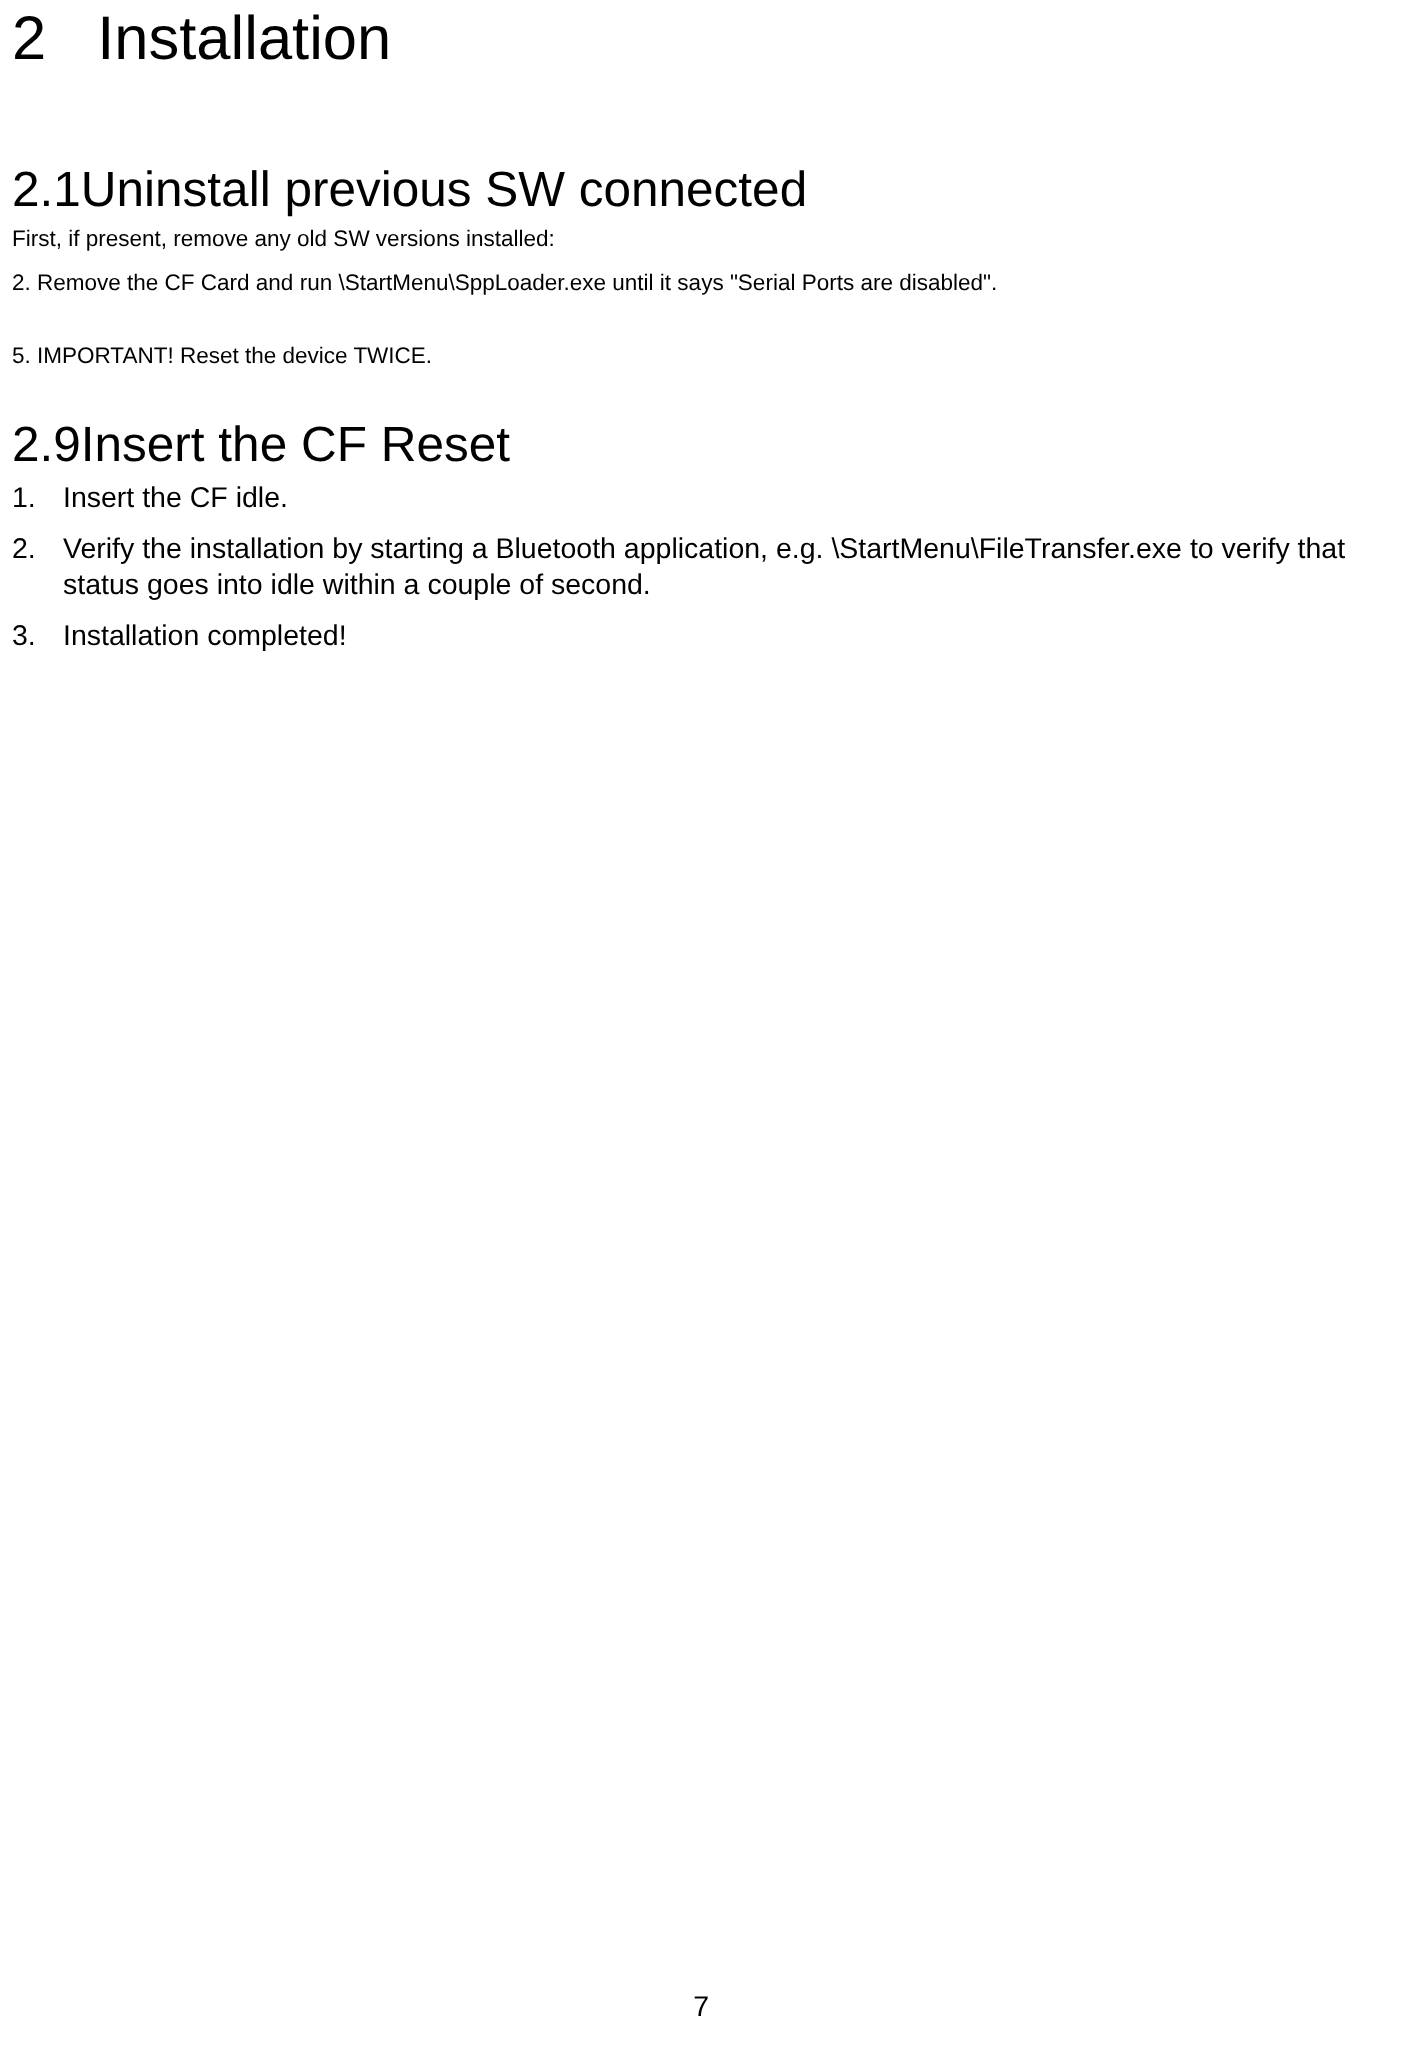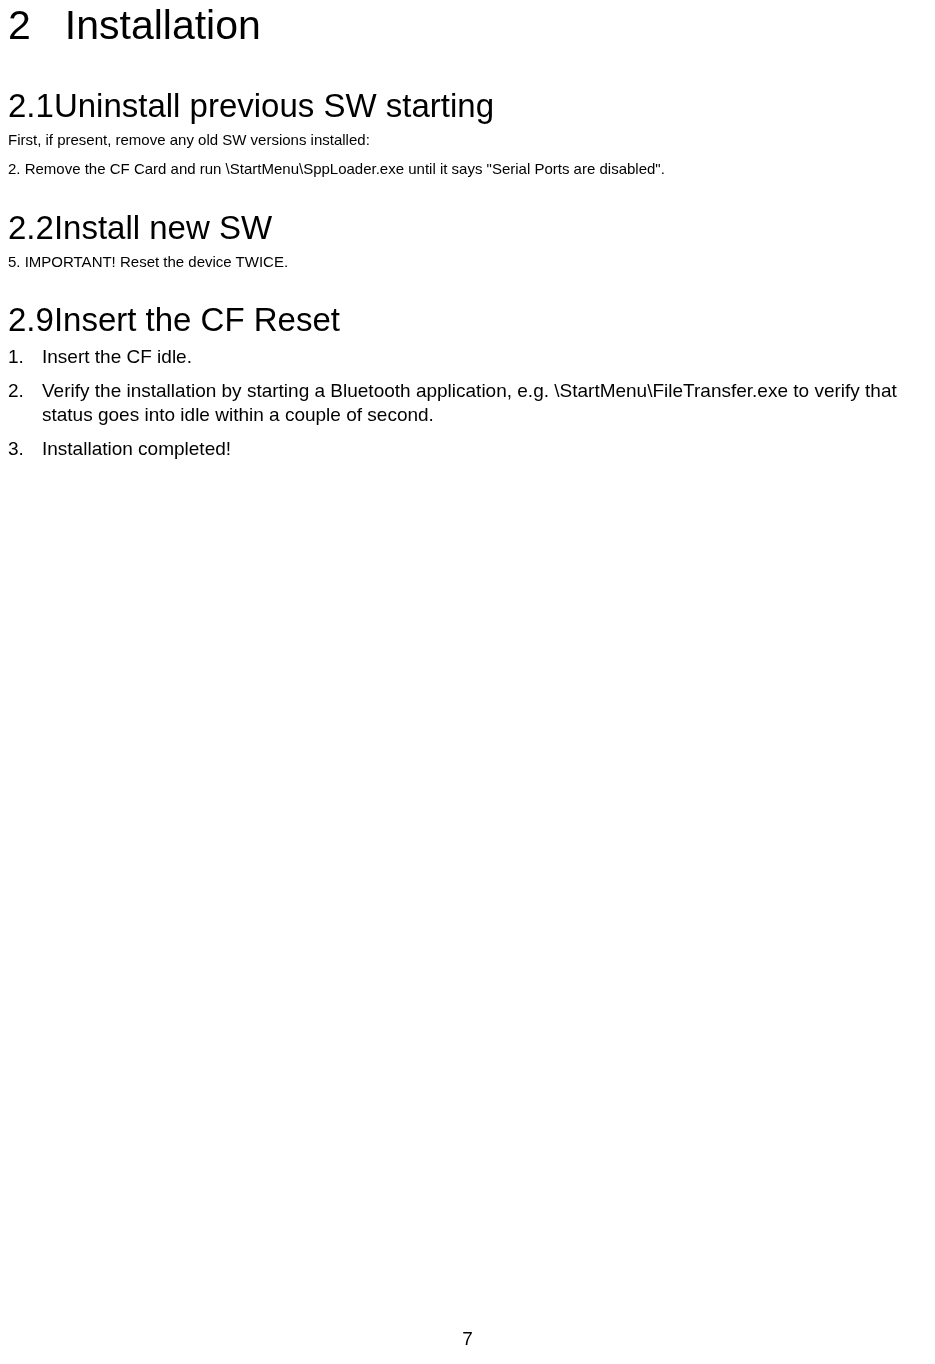"2 Installation" h1 { margin-bottom: 38px -> 58px }
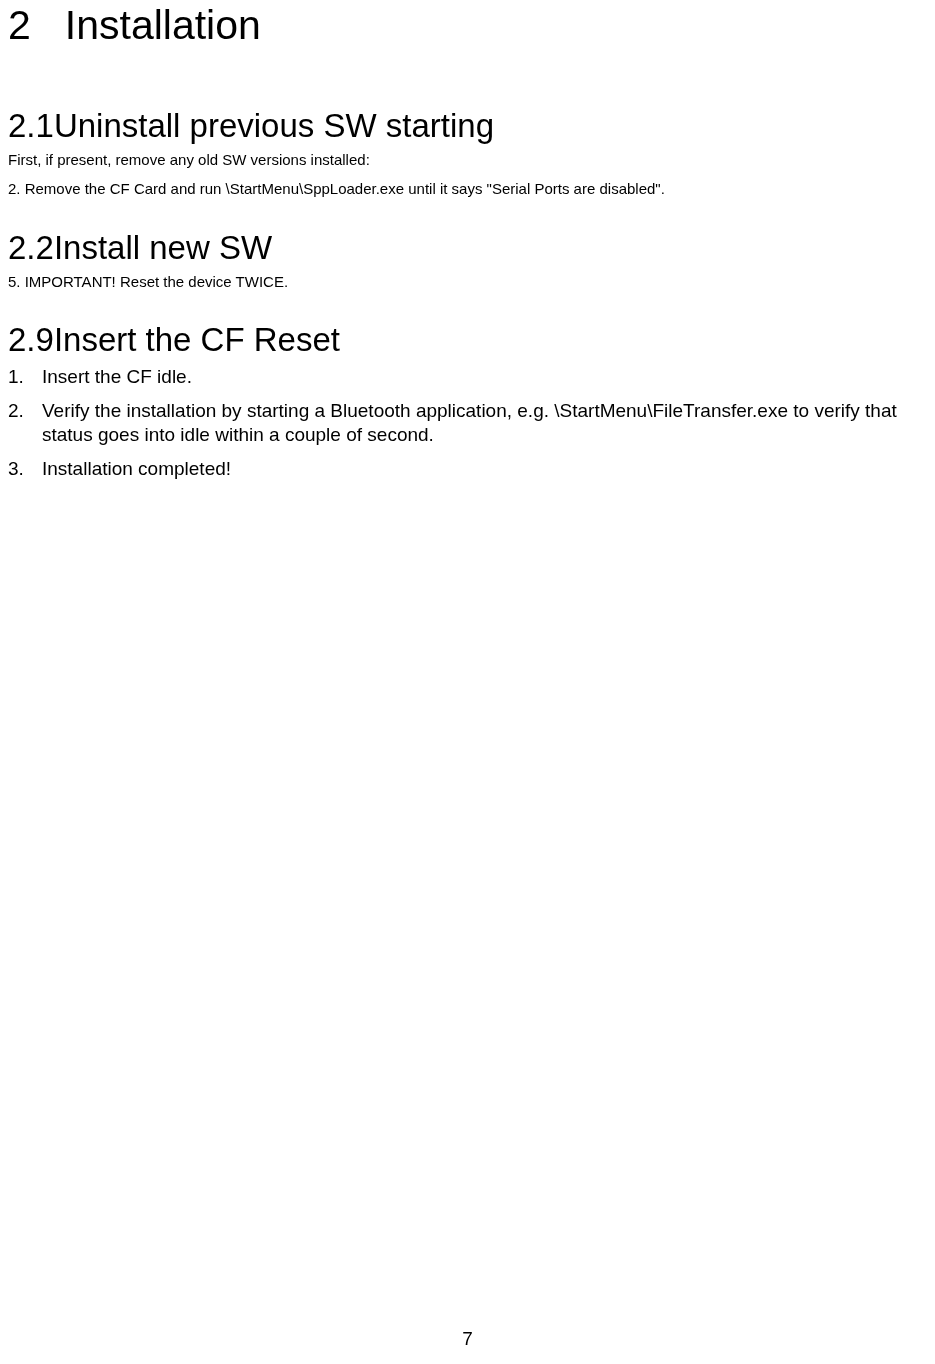"Uninstall previous SW starting" span { text: starting -> connected }
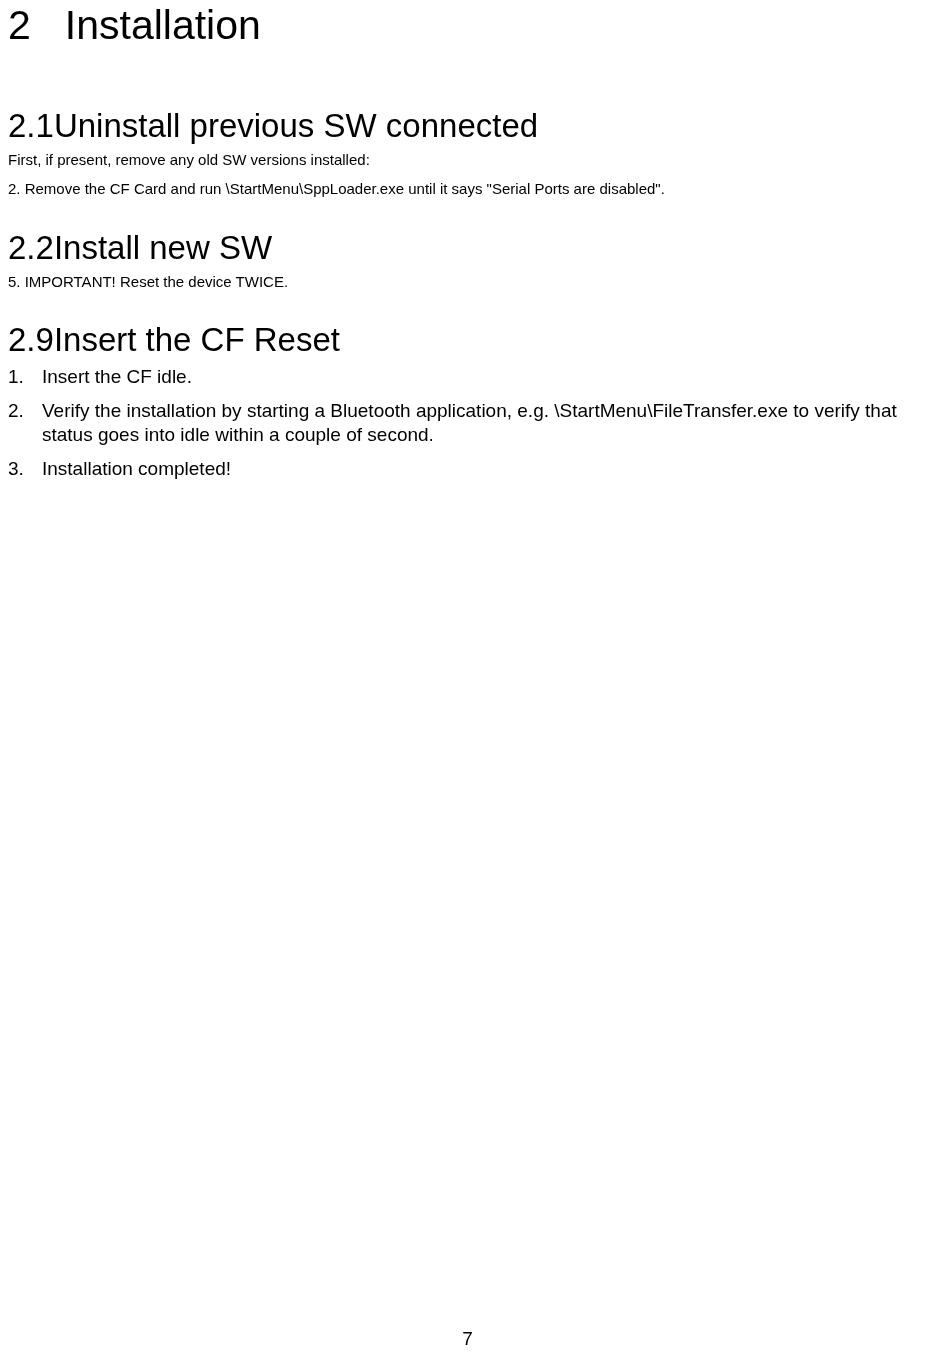"2.2Install new SW" h2 { html: <h2> <span>2.2</span><span>Install new SW</span> </h2> -> none }
